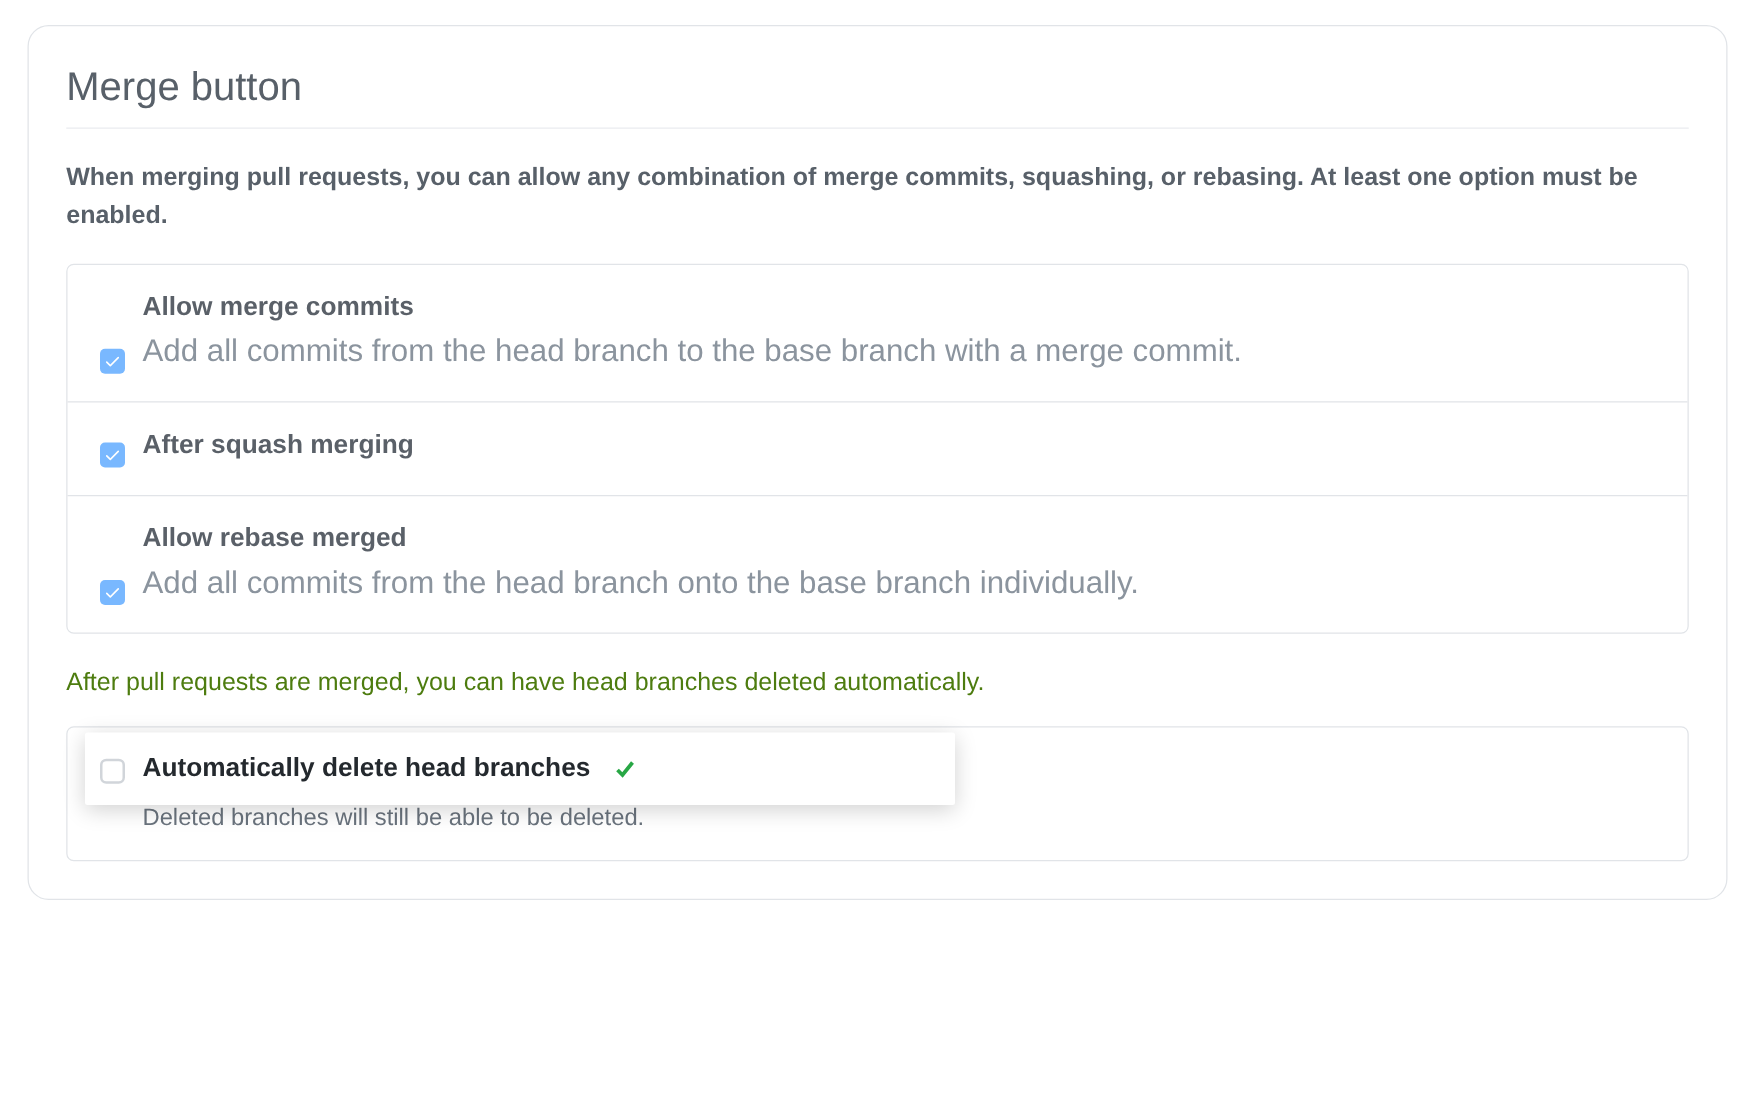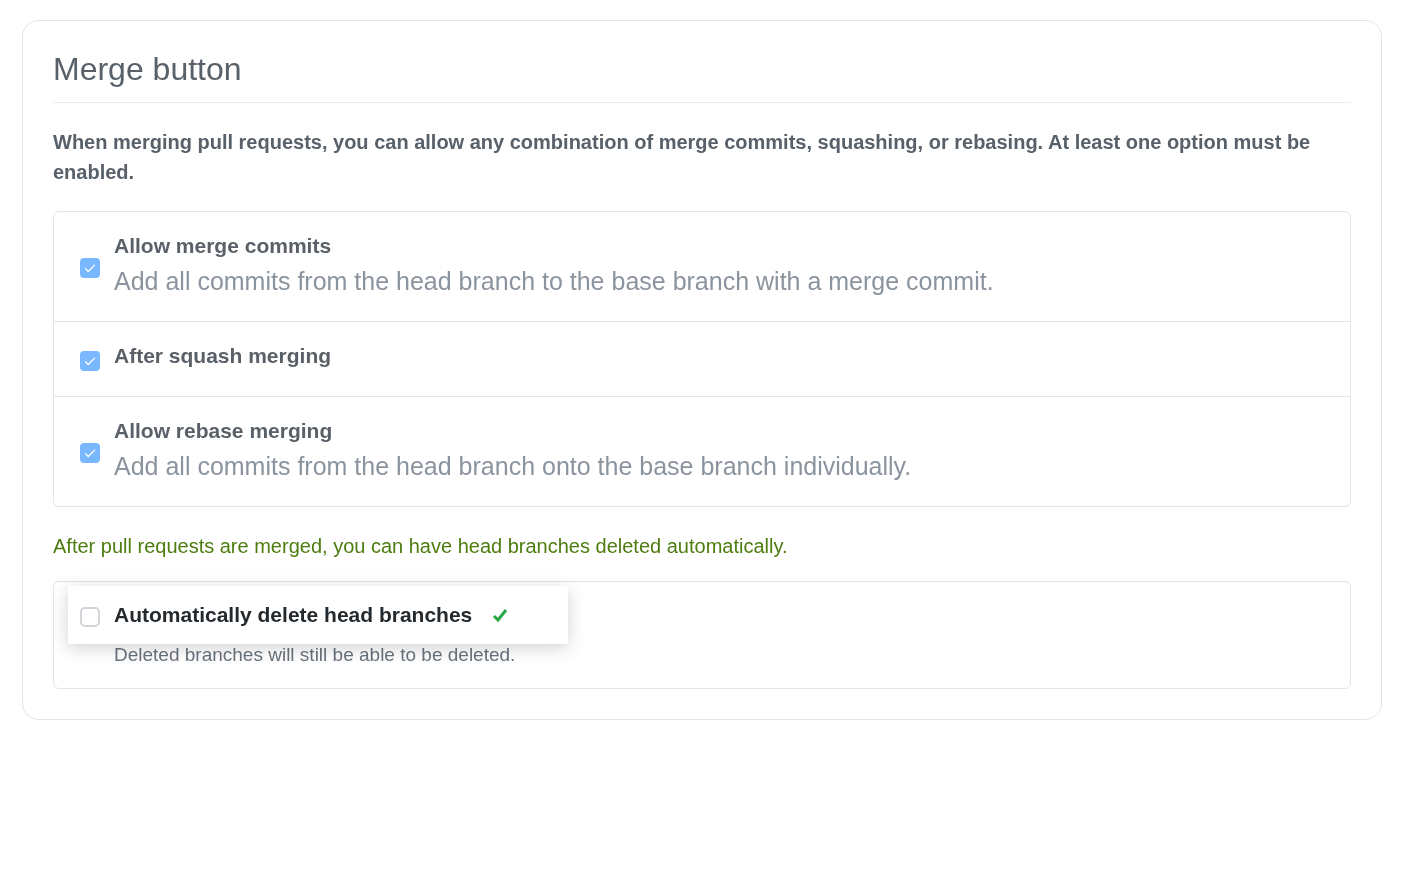"Allow merge commits" .option-row { align-items: center -> flex-end }
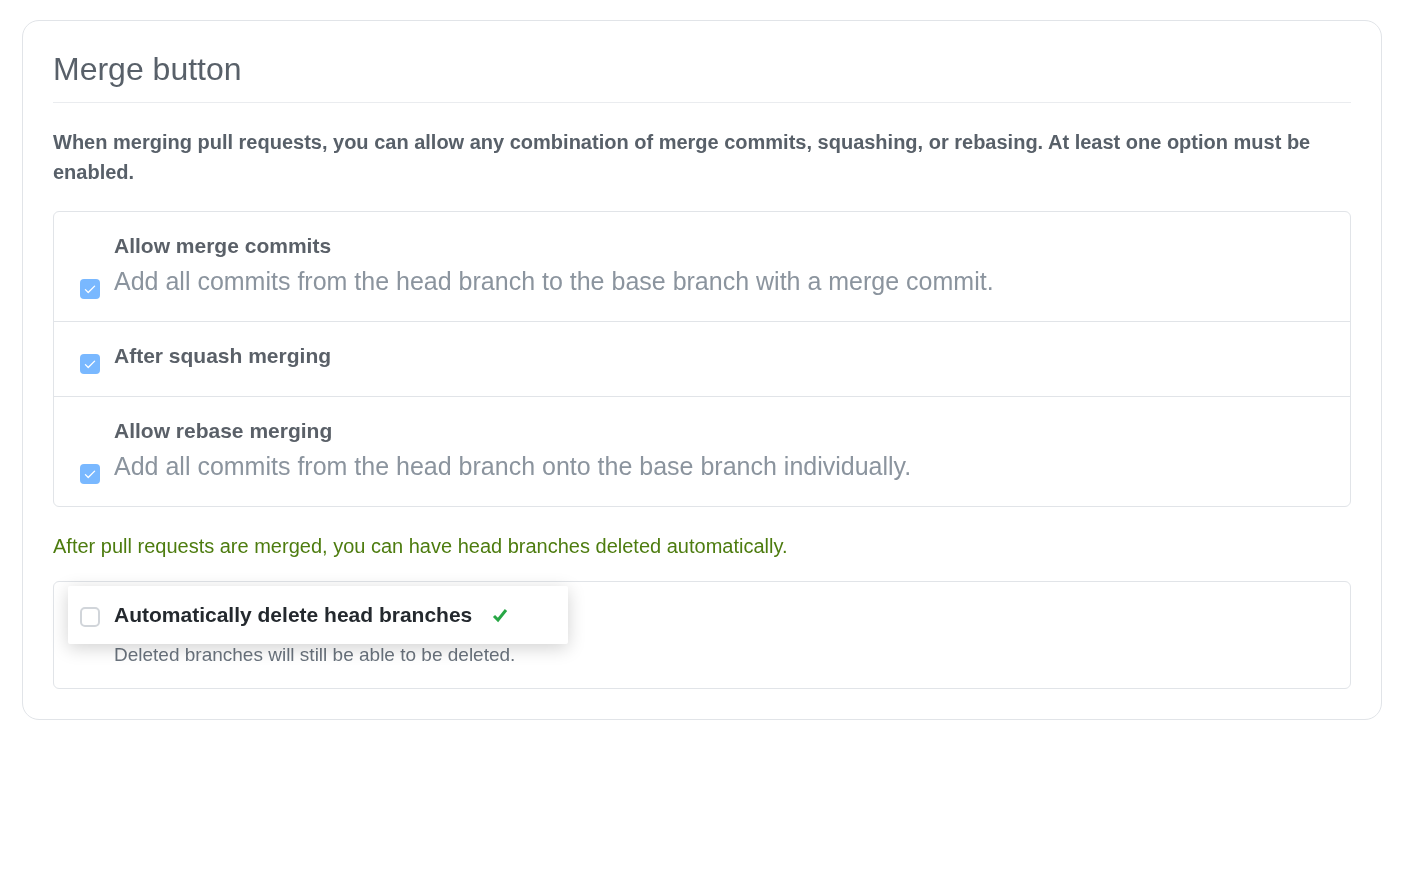"Allow rebase merging" div.option-label { text: merging -> merged }
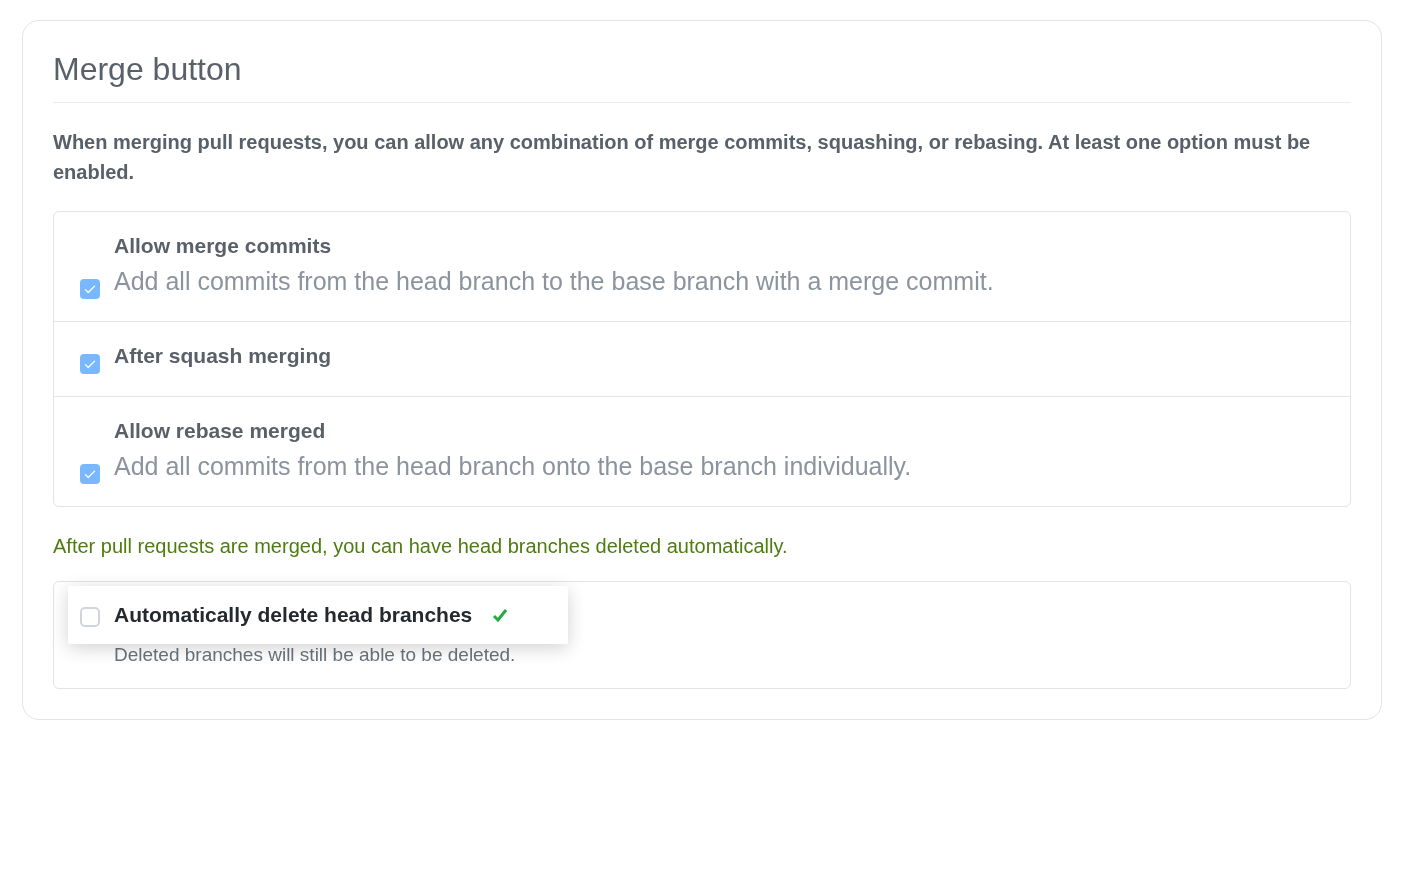"Automatically delete head branches" .highlight-overlay { width: 500px -> 696px }
